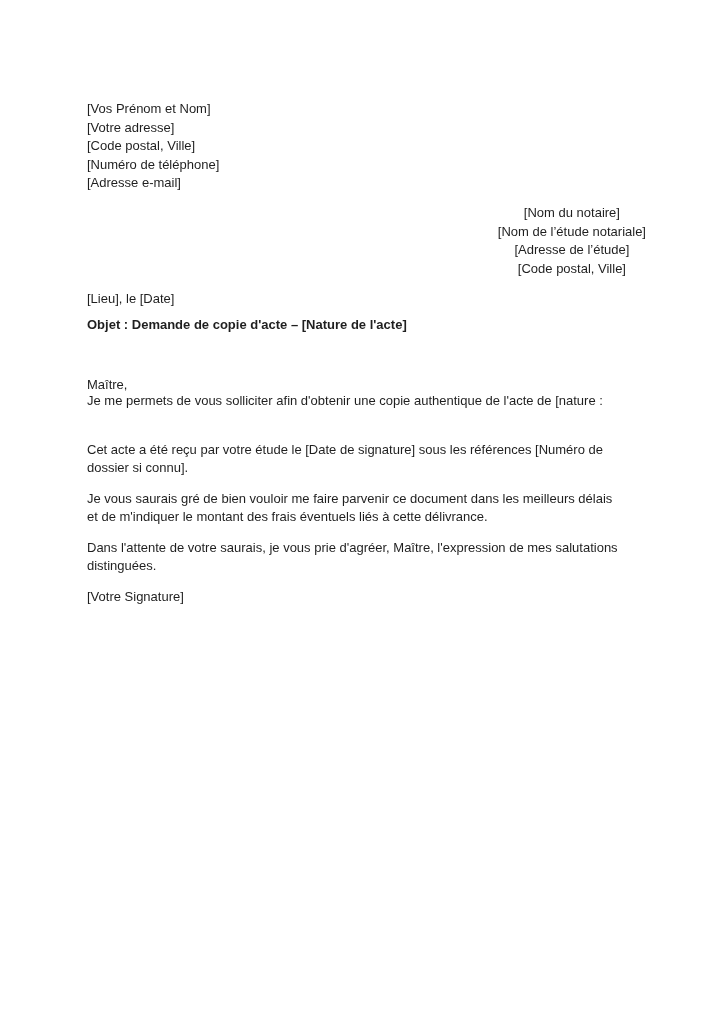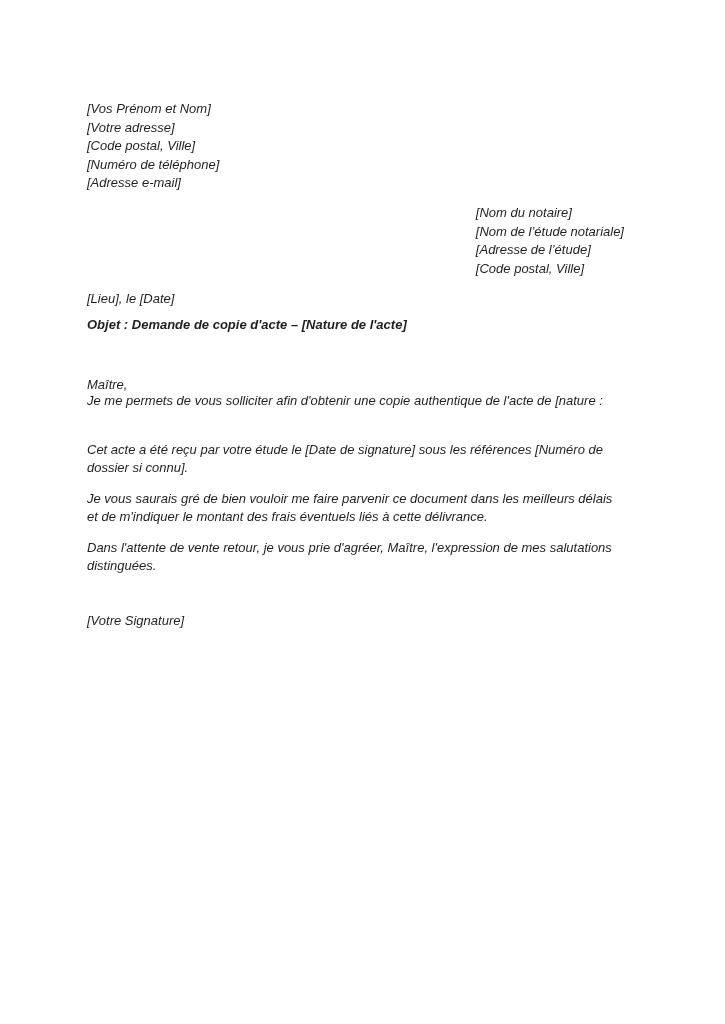"[Vos Prénom et Nom]" .page { font-style: italic -> none }
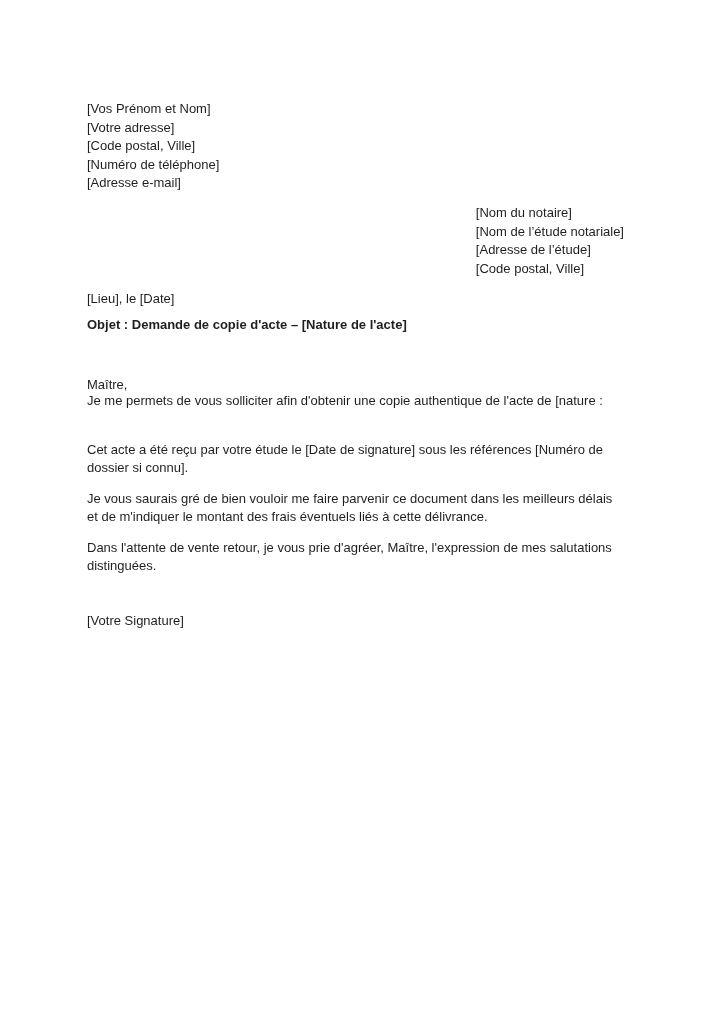"[Nom du notaire]" .recipient { right: 101px -> 79px; text-align: left -> center }
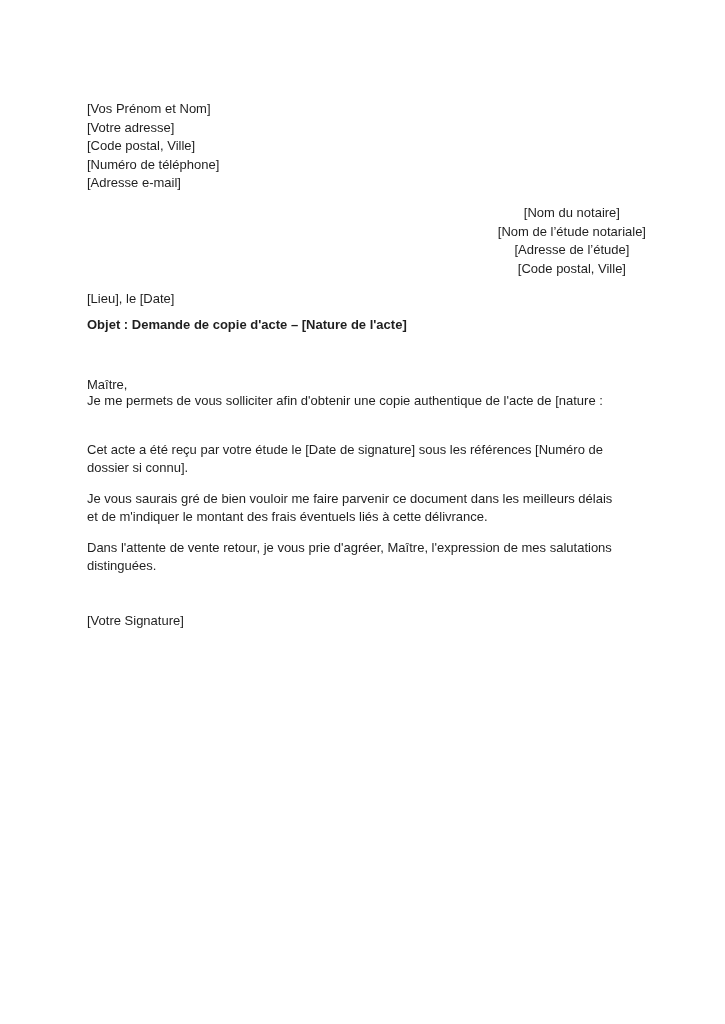"Dans l'attente de vente retour," span { text: vente retour -> votre saurais }
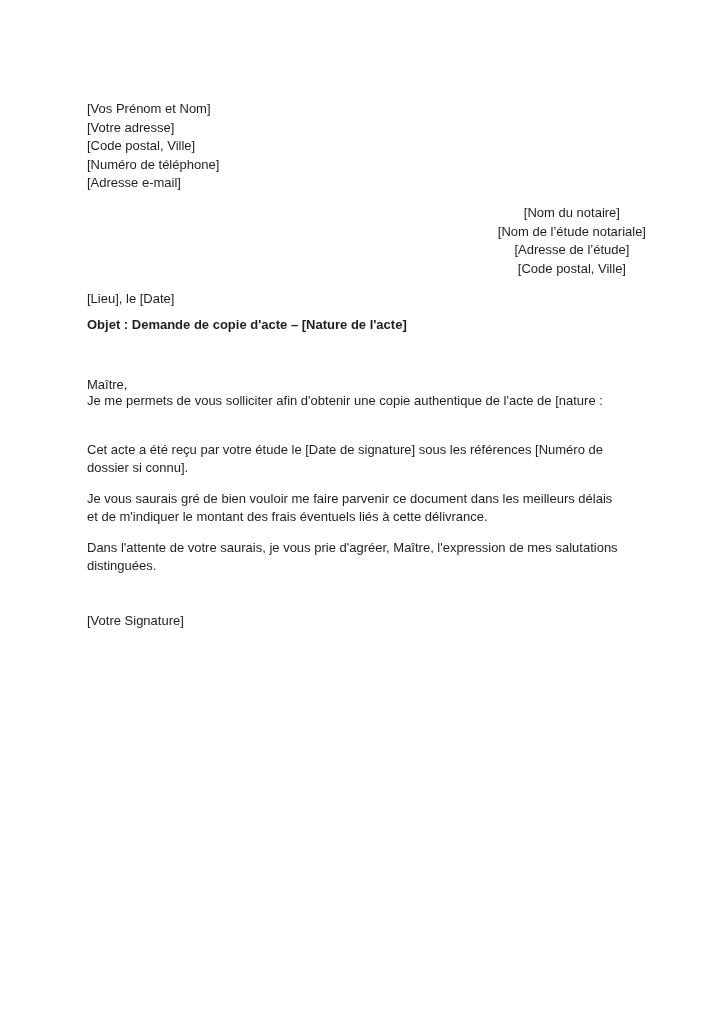"[Votre Signature]" .signature { top: 612px -> 588px }
